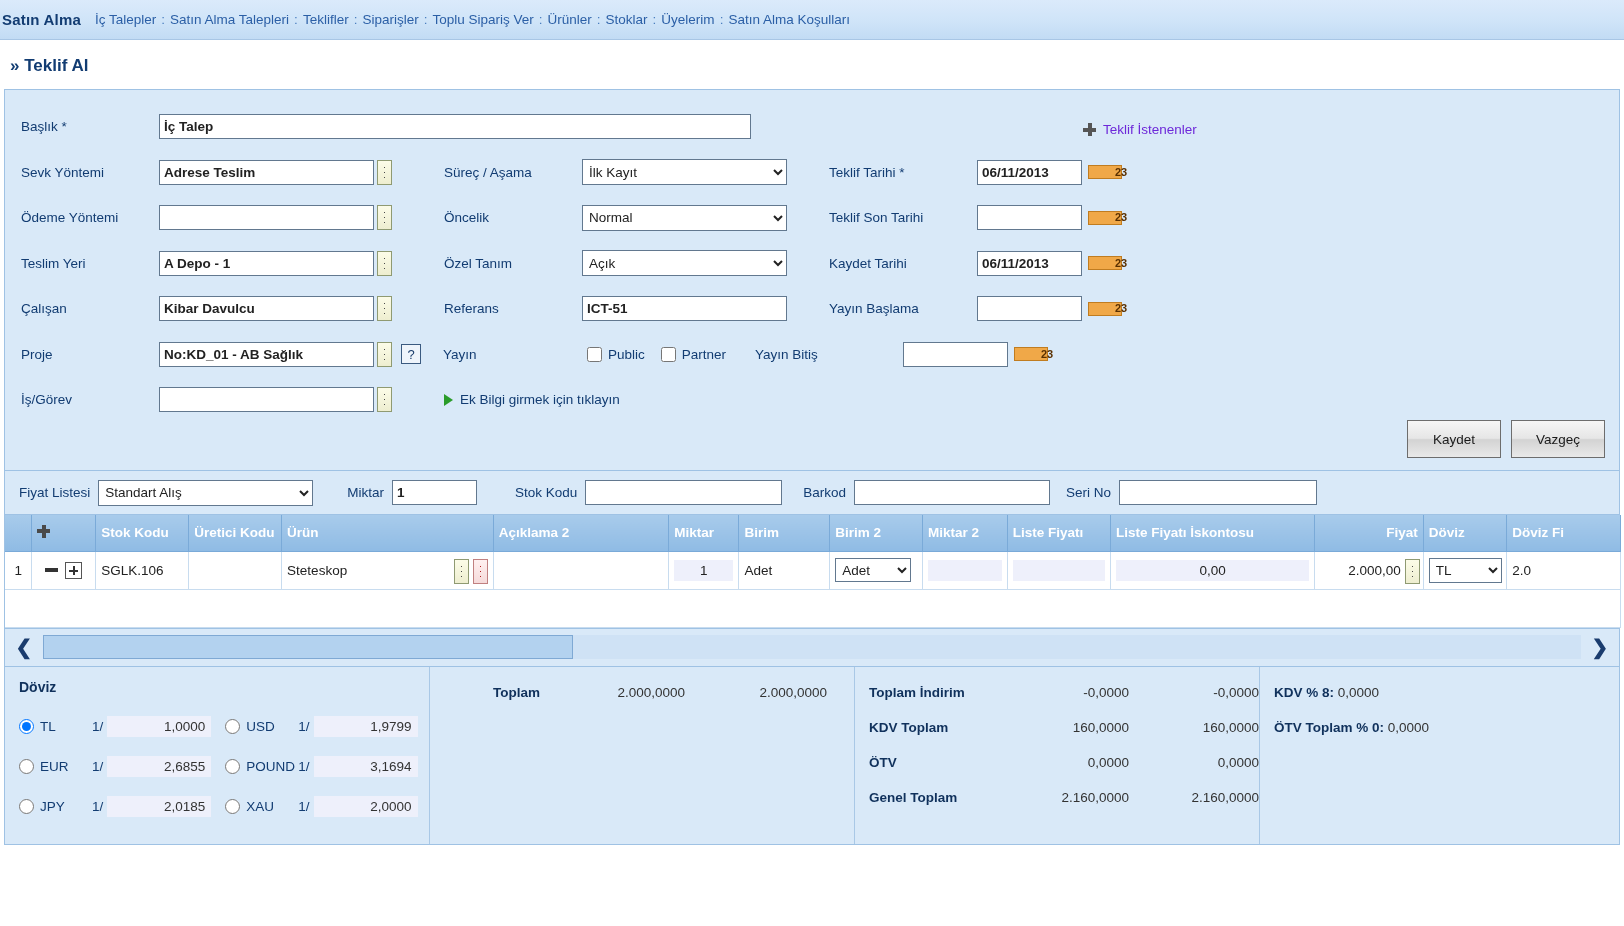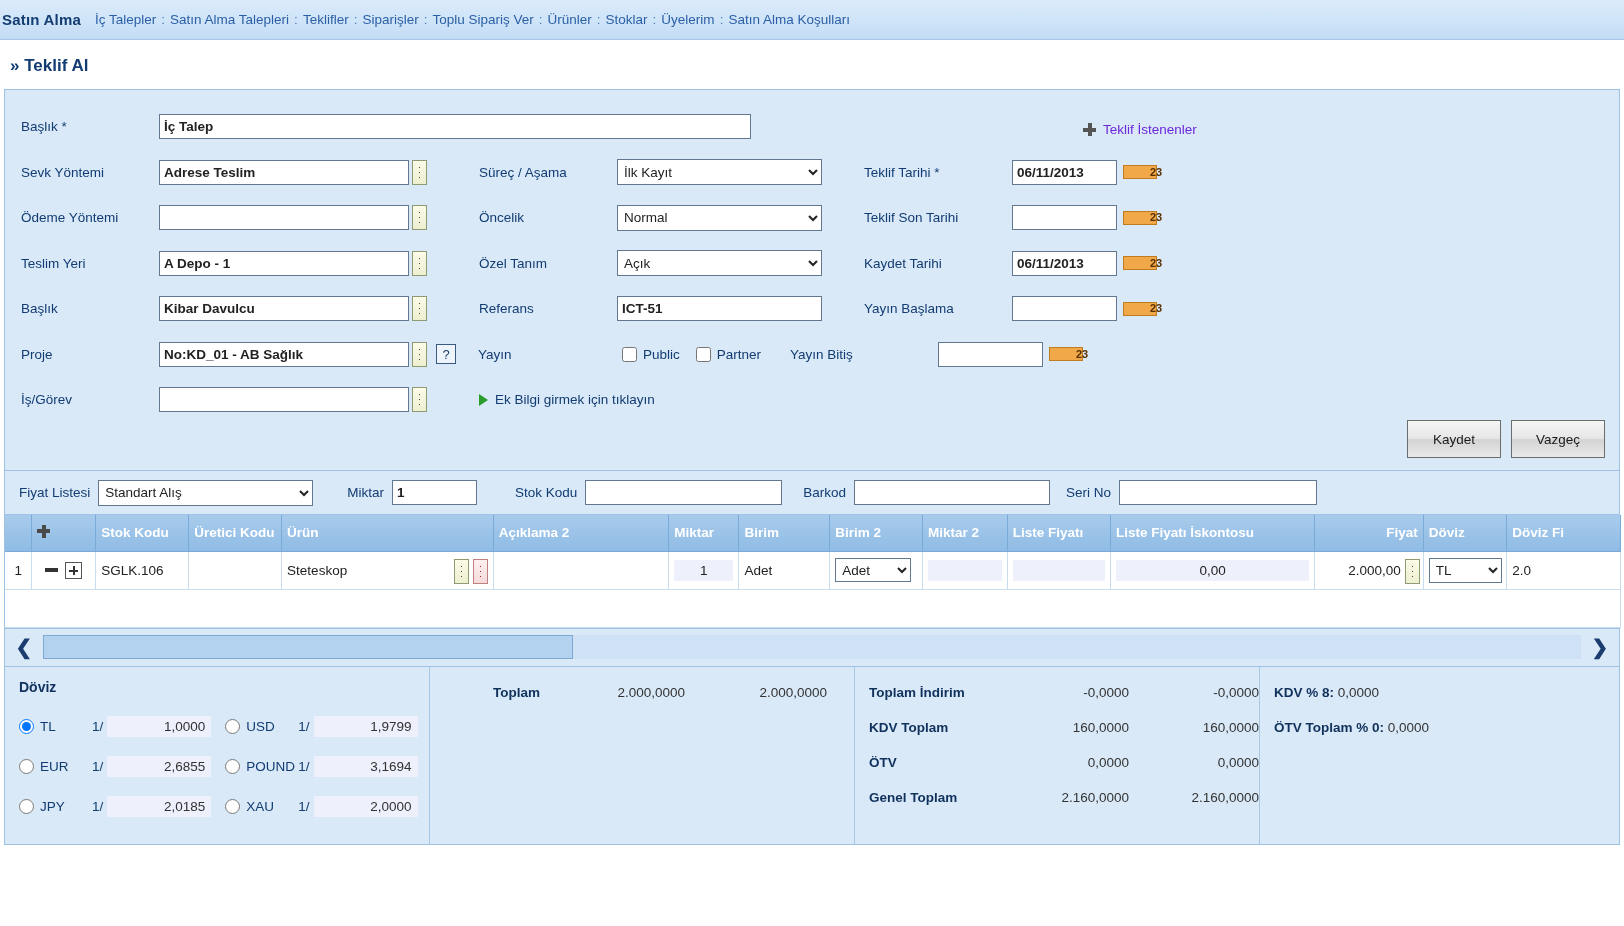"Adrese Teslim" .col1-field { width: 250px -> 215px }
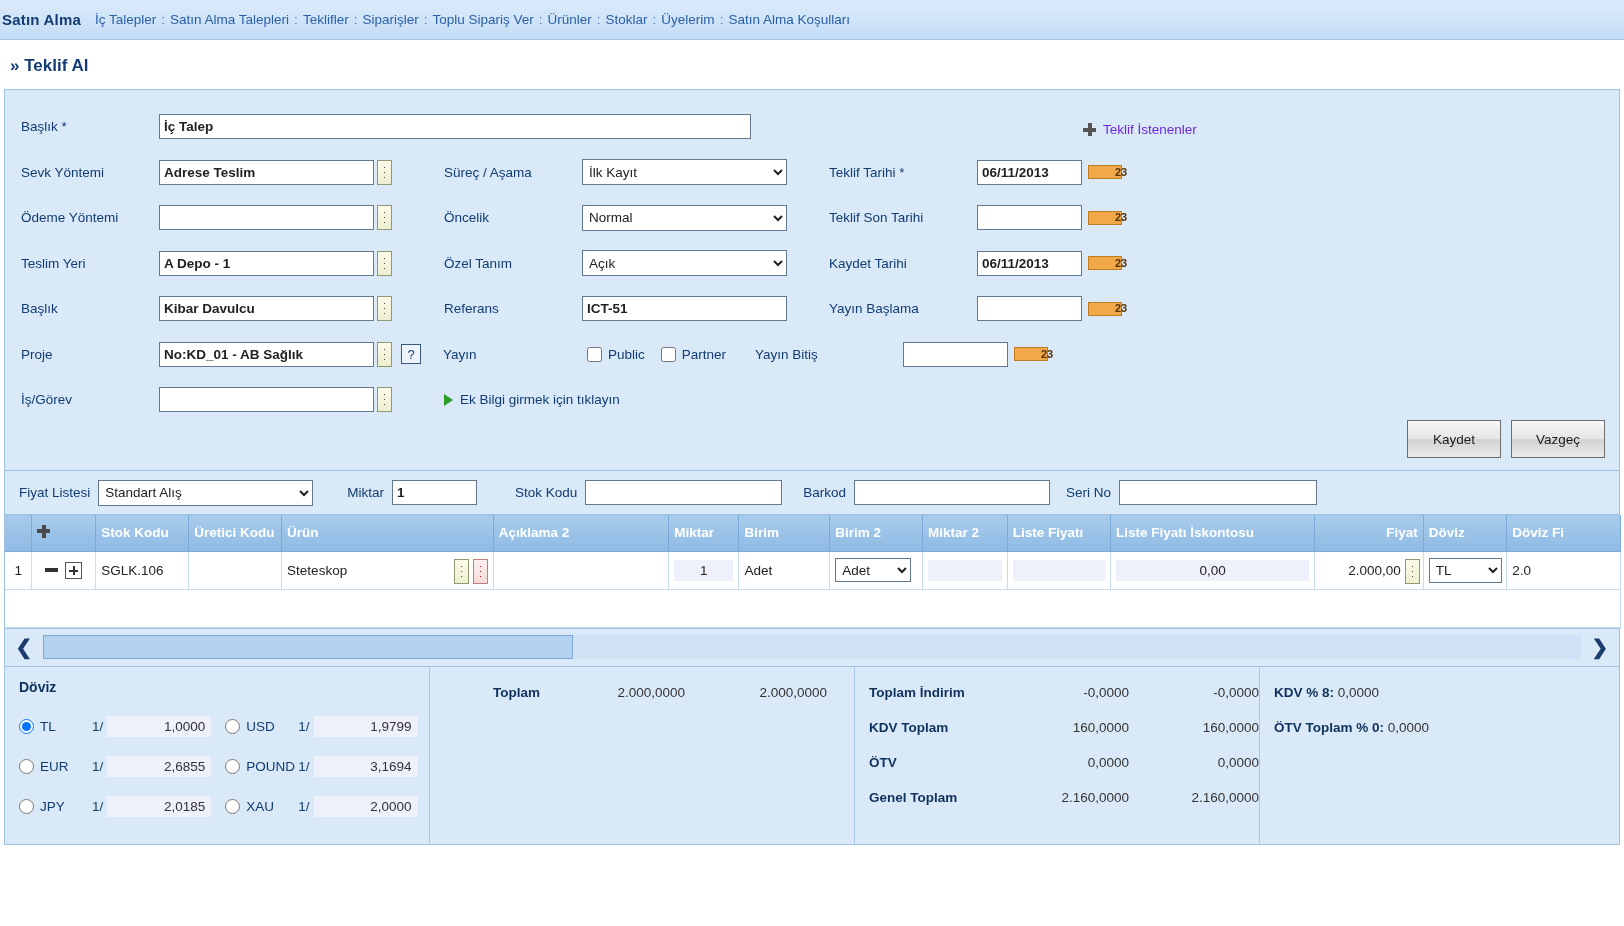"Başlık" span.lbl { text: Başlık -> Çalışan }
